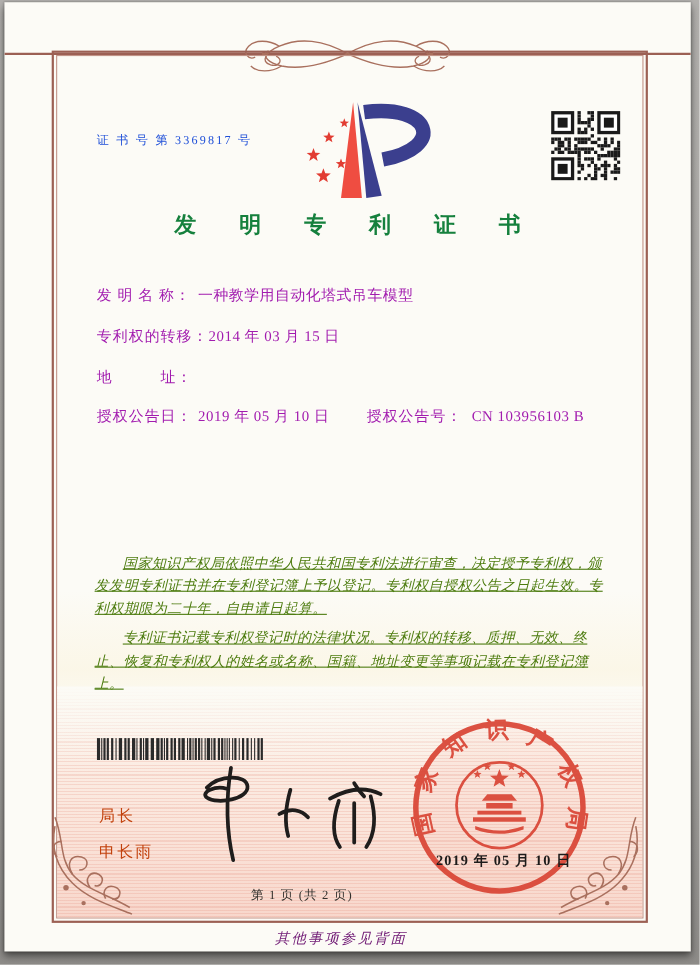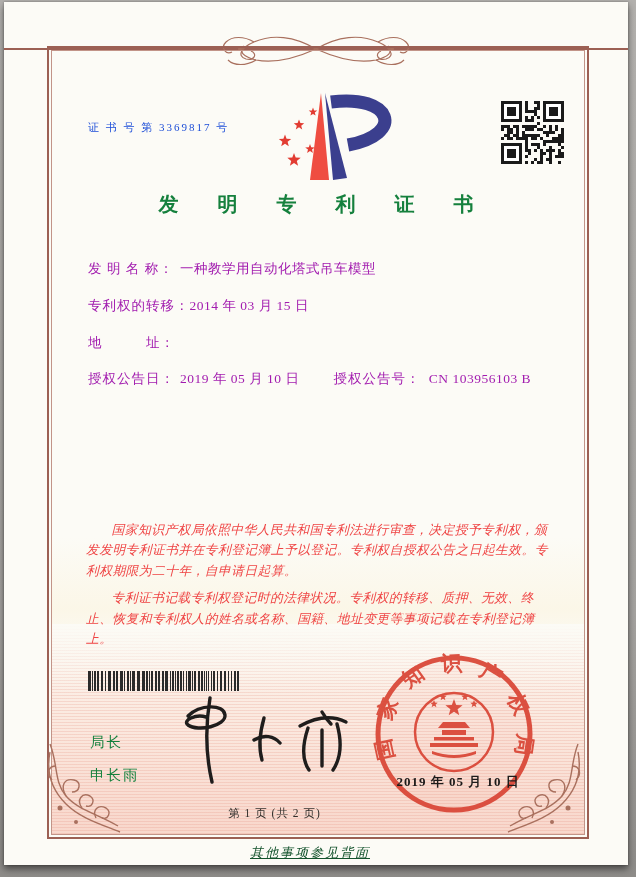"国家知识产权局依照中华人民共和国专利法进行审查，决定授予专利权，颁发发明专利证书" .paras { color: #ef4444 -> #4d7c0f; text-decoration: none -> underline; top: 518px -> 500px }
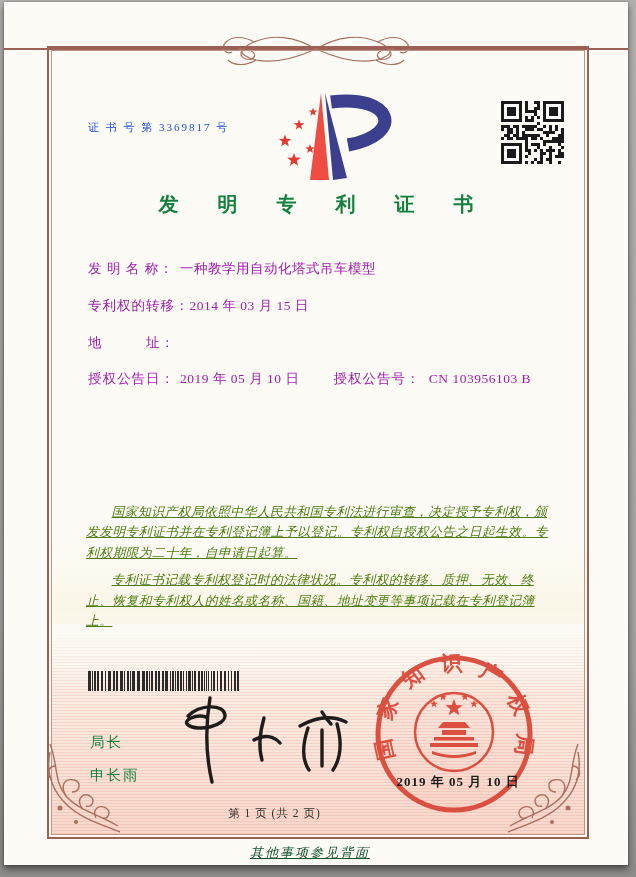"局长" .officer { color: #15803d -> #c2410c }
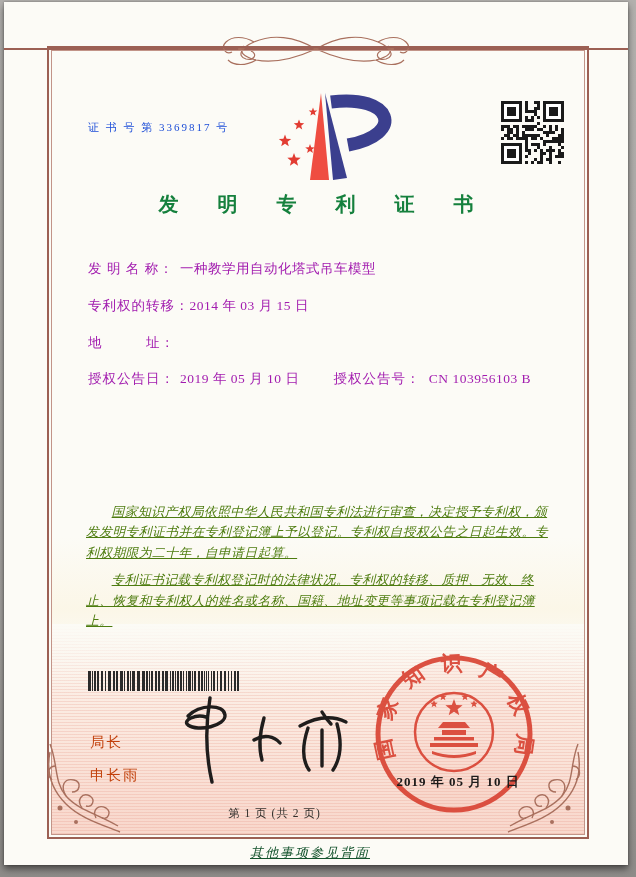"其他事项参见背面" .backnote { color: #14532d -> #701a75; text-decoration: underline -> none }
